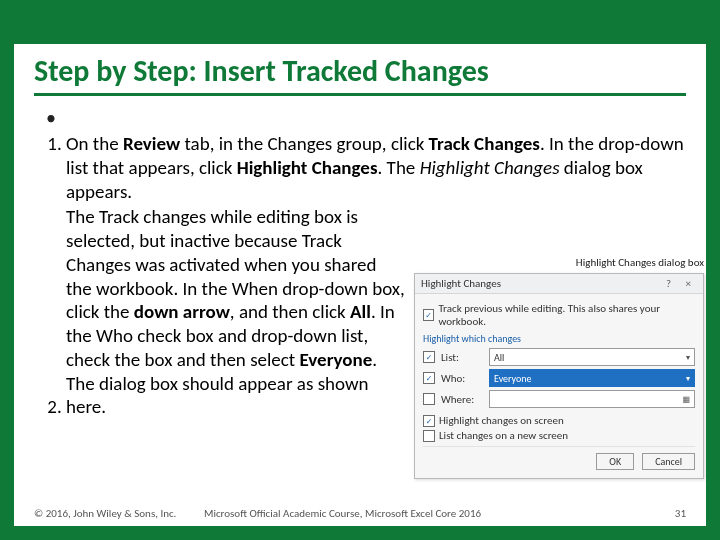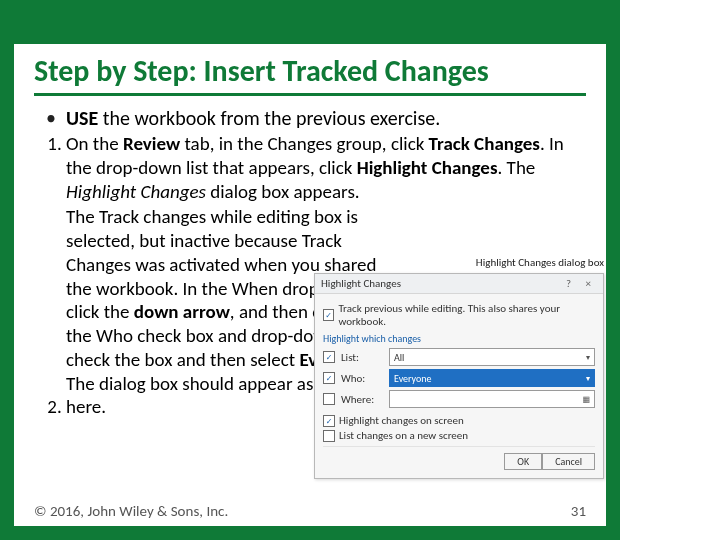"Step by Step: Insert Tracked" .slide { width: 620px -> 720px }
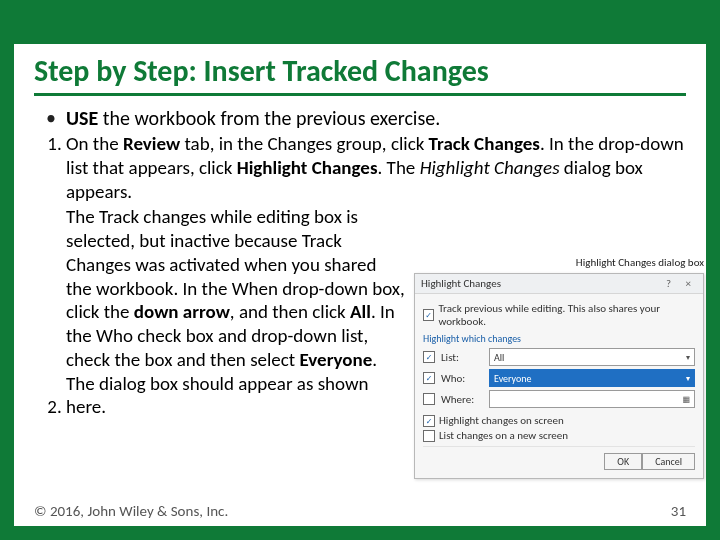"USE the workbook from the" span { html: <span> <b>USE</b><span> the workbook from the previous exercise.</span> </span> -> none }
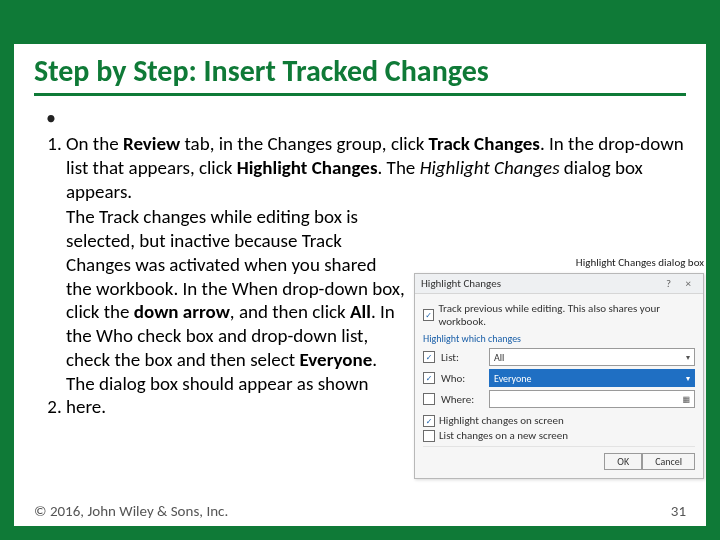"OK" .dlg-btns { gap: 0 -> 8px }
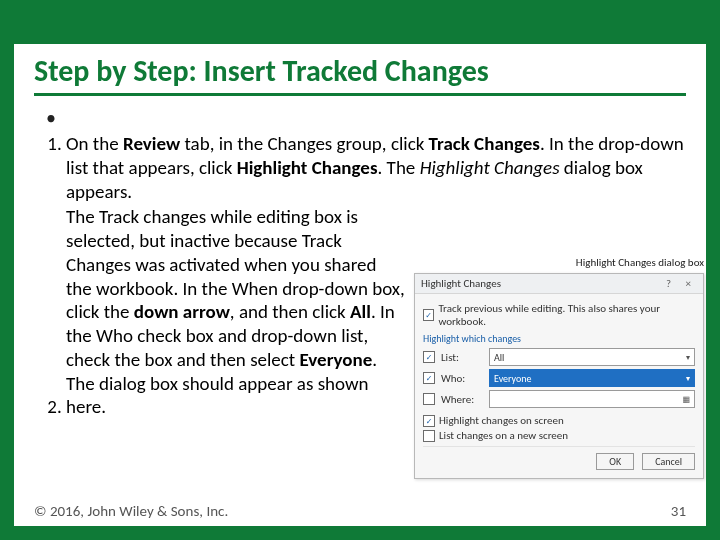"© 2016, John Wiley &" .footer { font-size: 15px -> 11px }
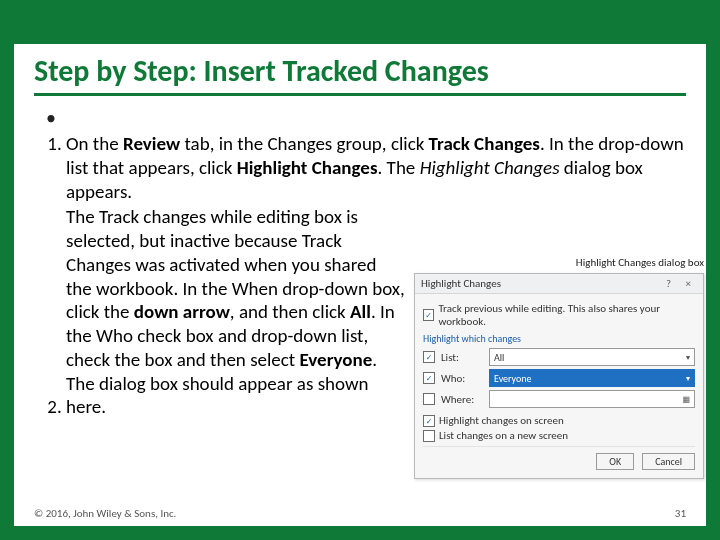"Microsoft Official Academic Course," span.mid { html: none -> <span>Microsoft Official Academic Course, Microsoft Excel Core 2016</span> }
